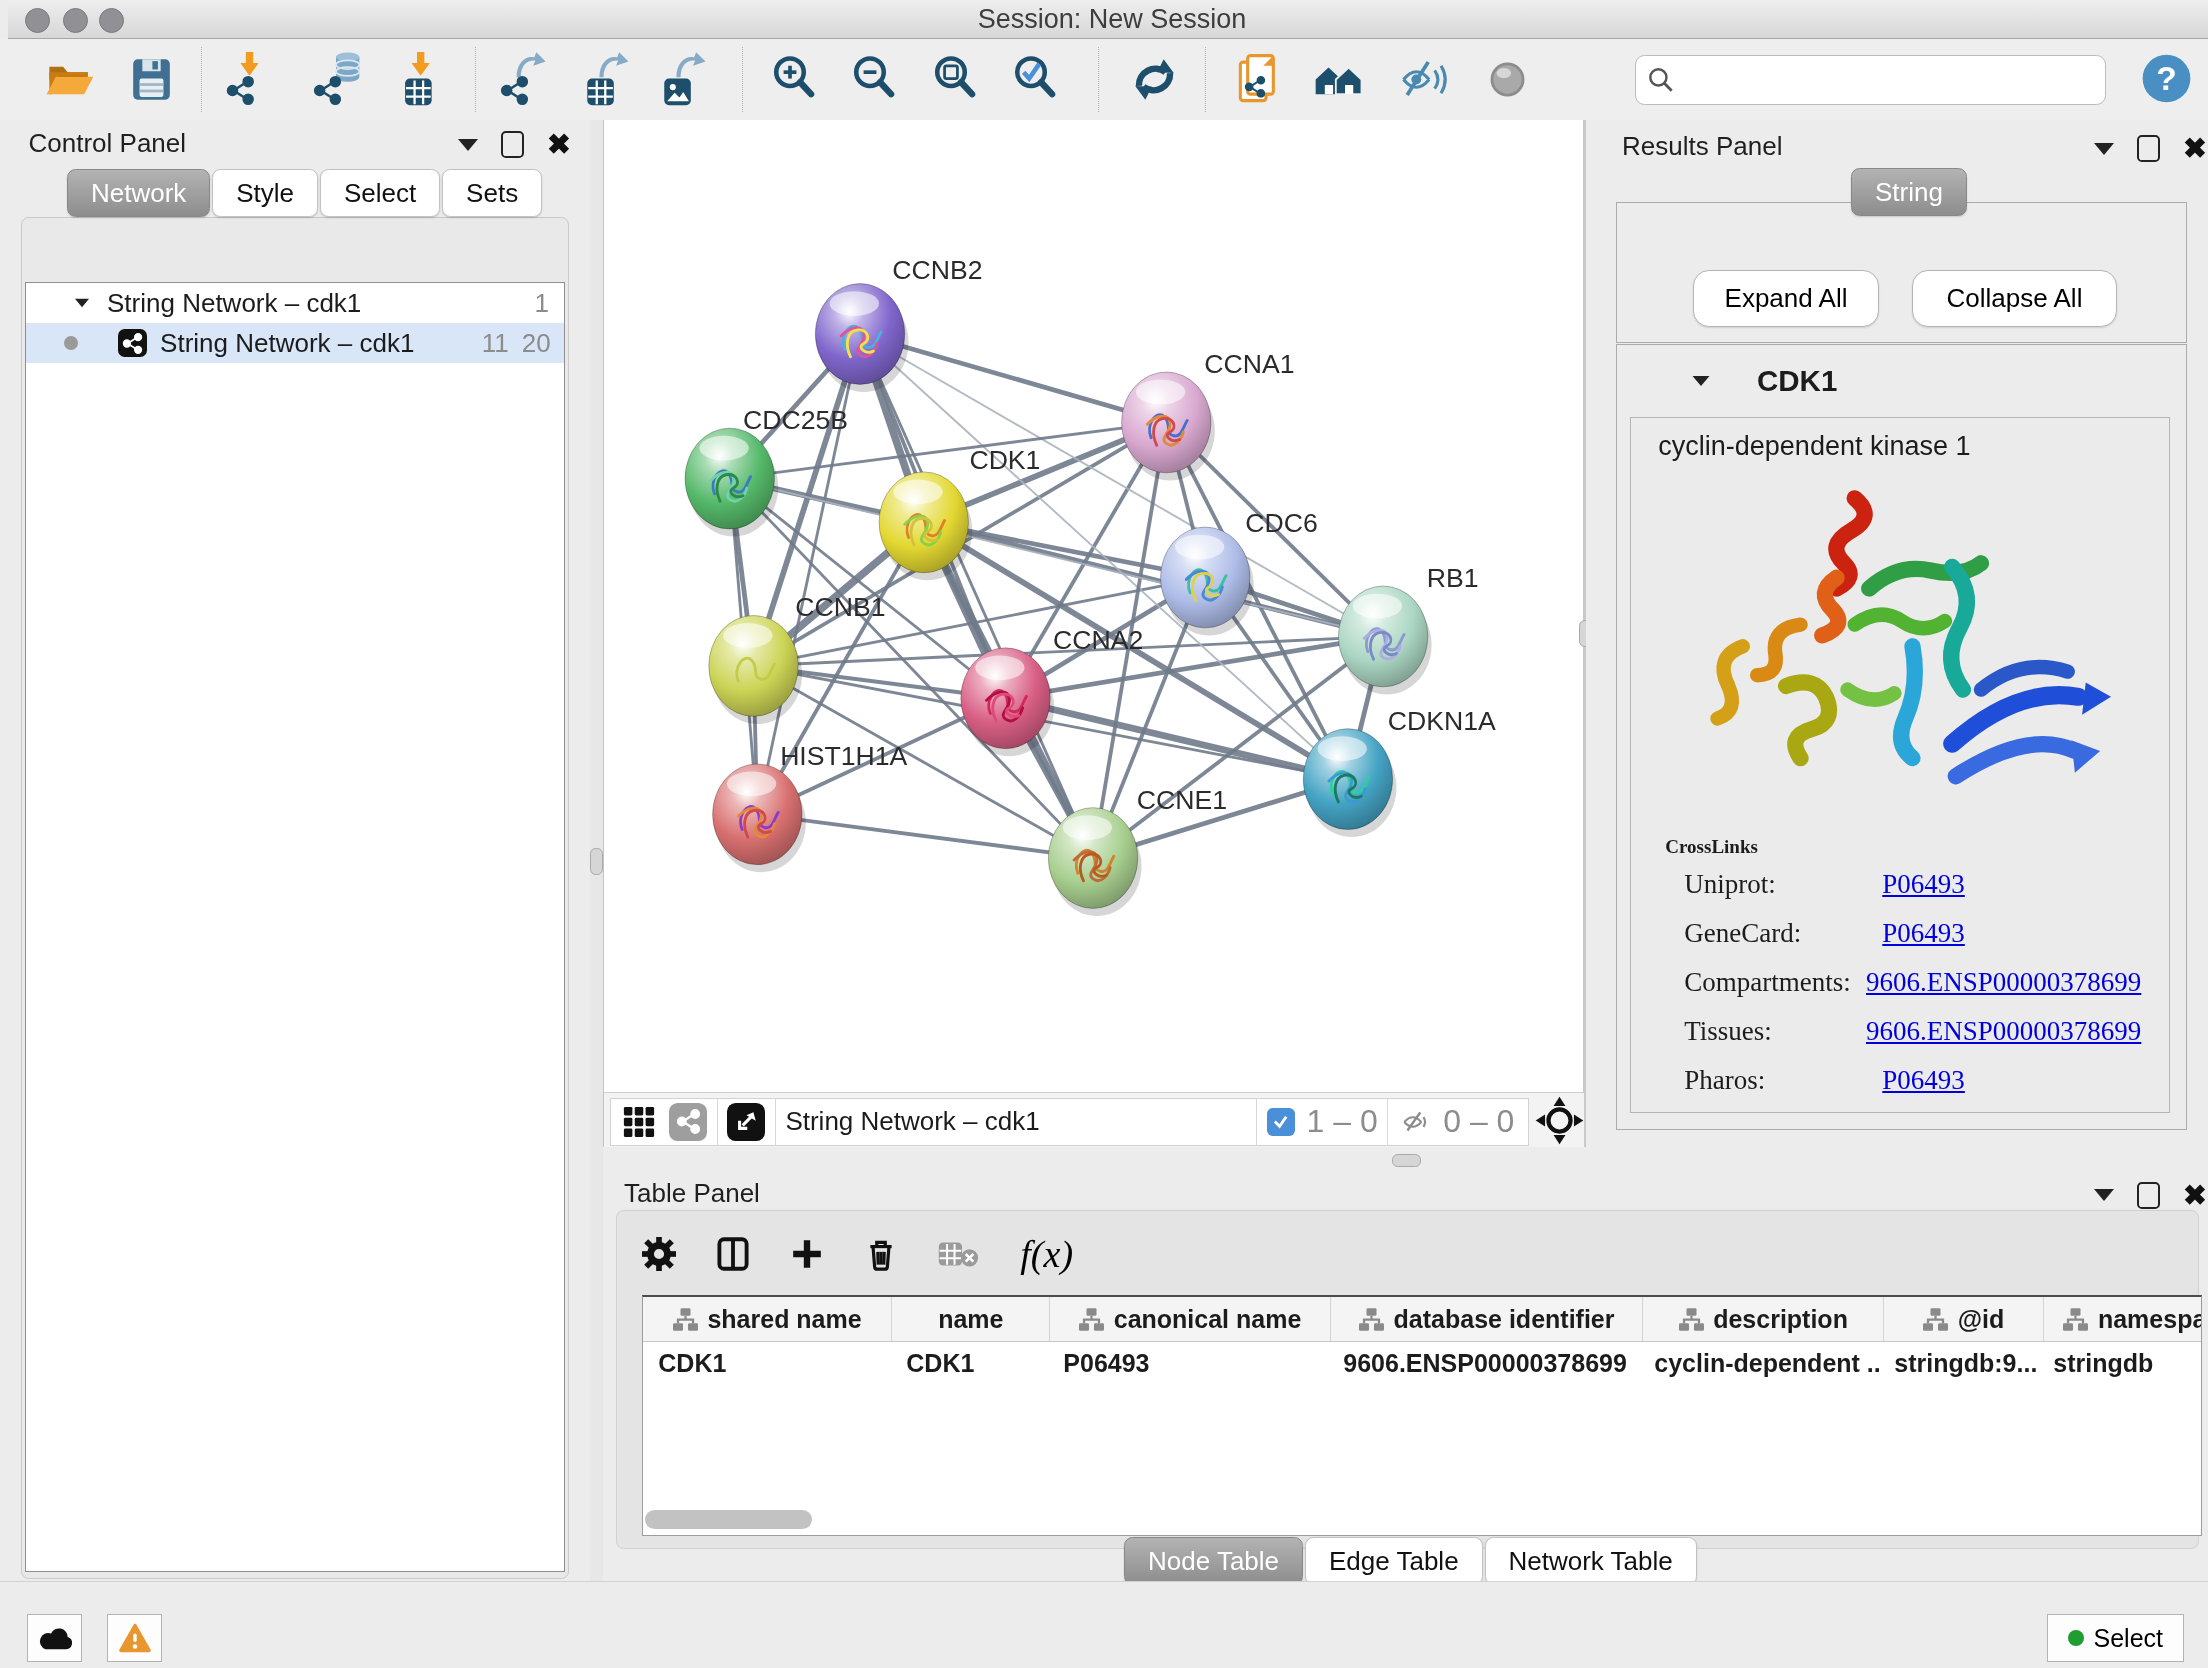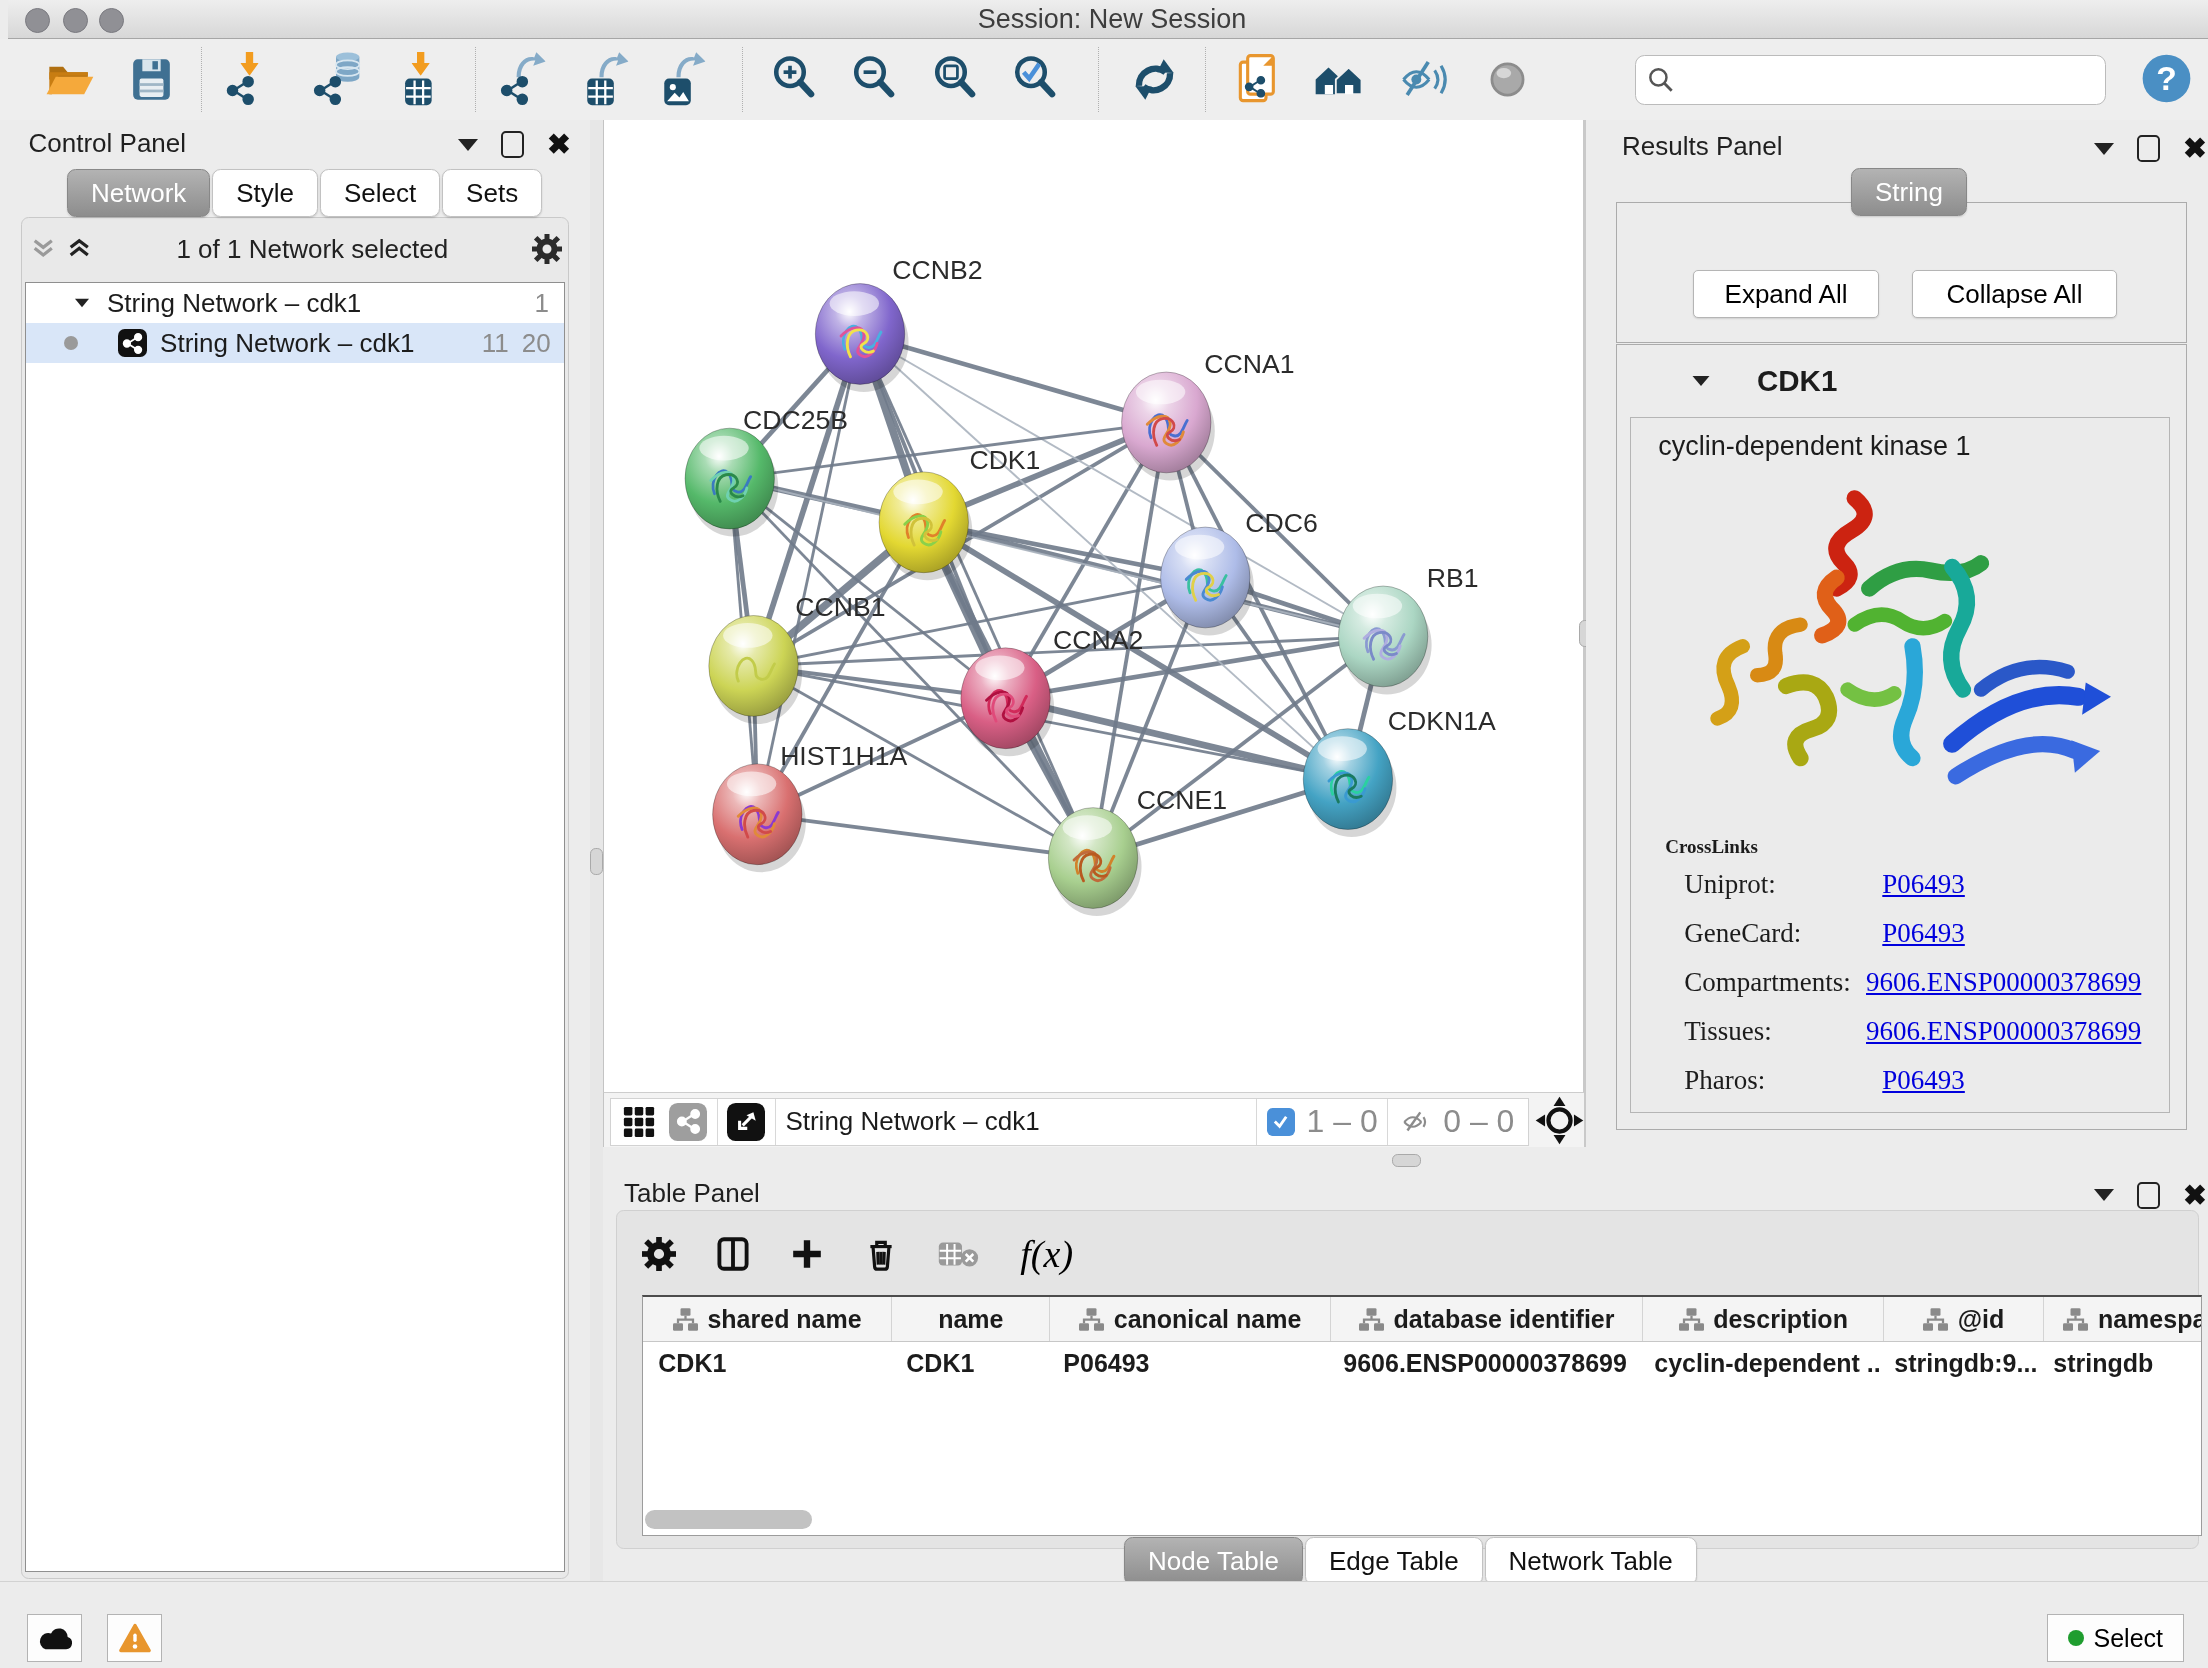"1 of 1 Network selected" div { html: <div> <svg> <g> <polyline></polyline> <polyline></polyline> </g> </svg> <svg> <g> <polyline></polyline> <polyline></polyline> </g> </svg> <span>1 of 1 Network selected</span> <svg> <use></use> </svg> </div> -> none }
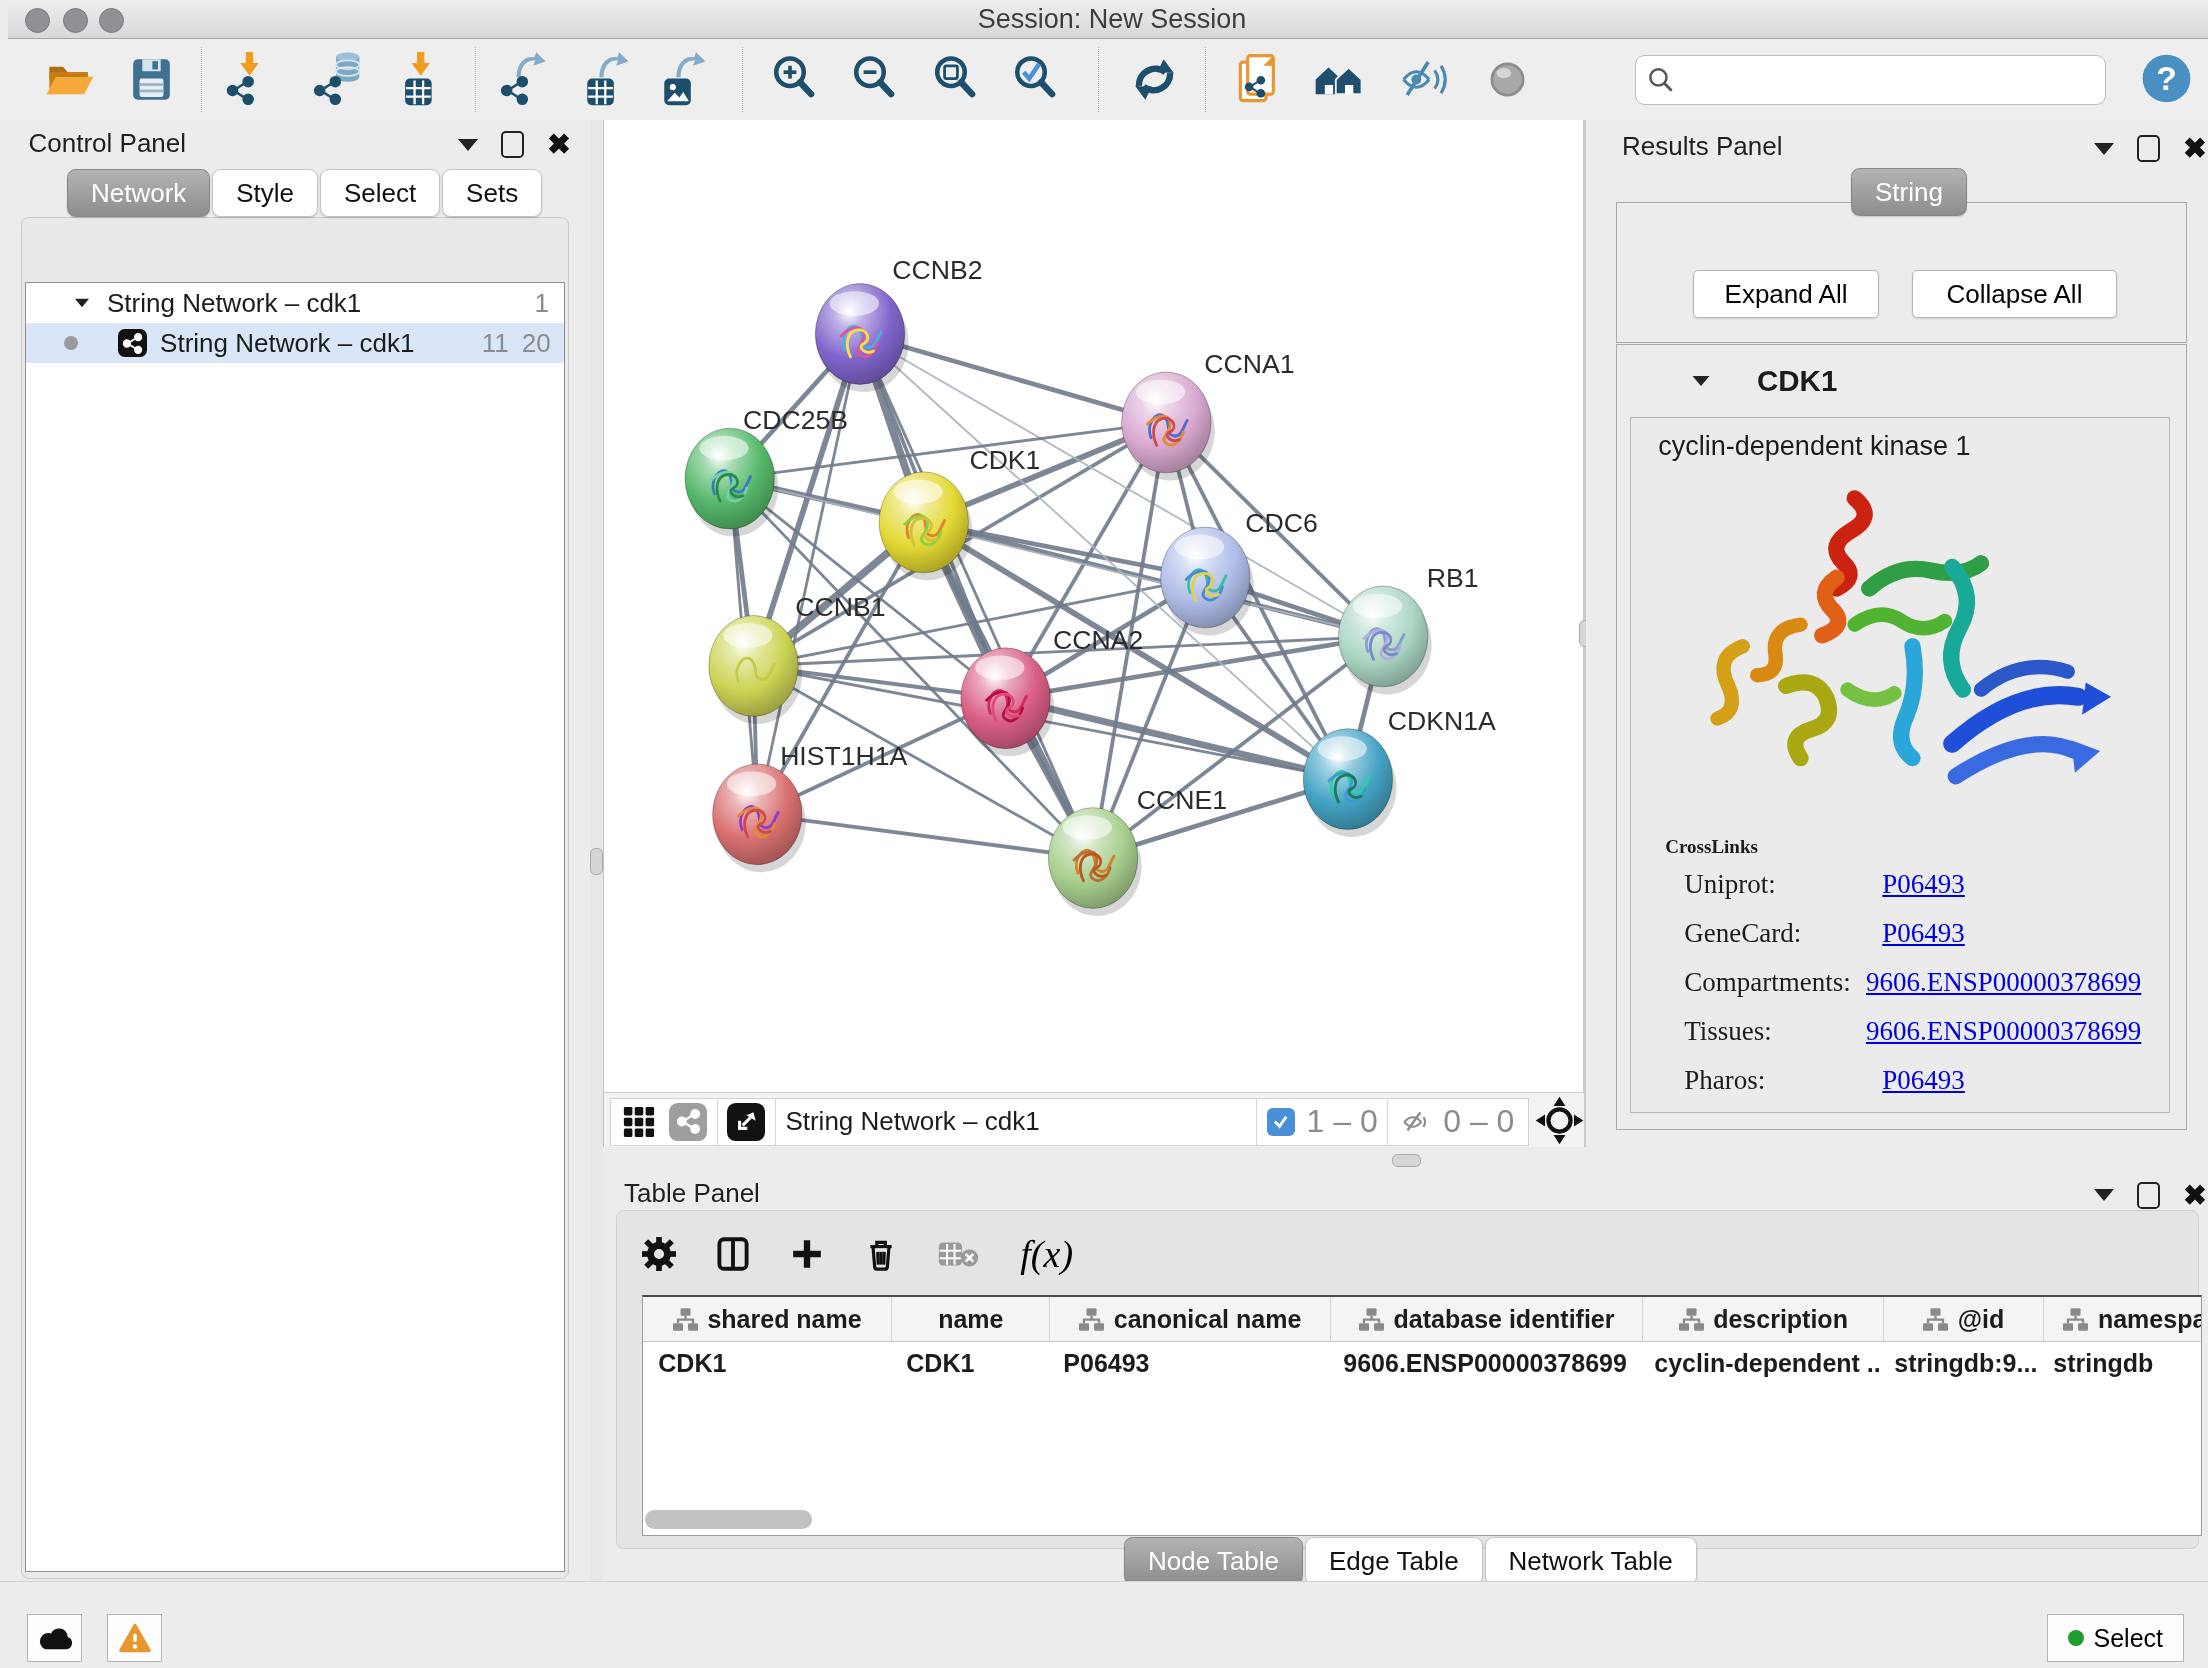"Expand All" .rbtn { border-radius: 5px -> 16px; height: 48px -> 57px }
